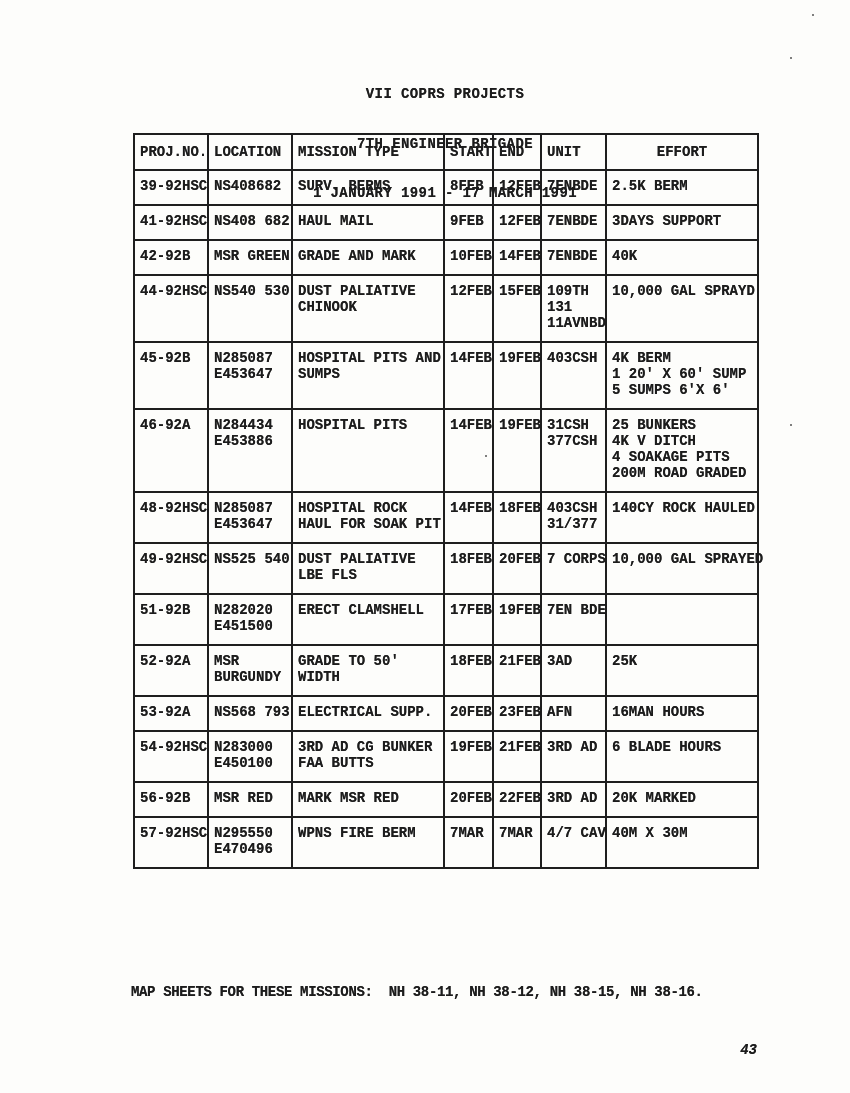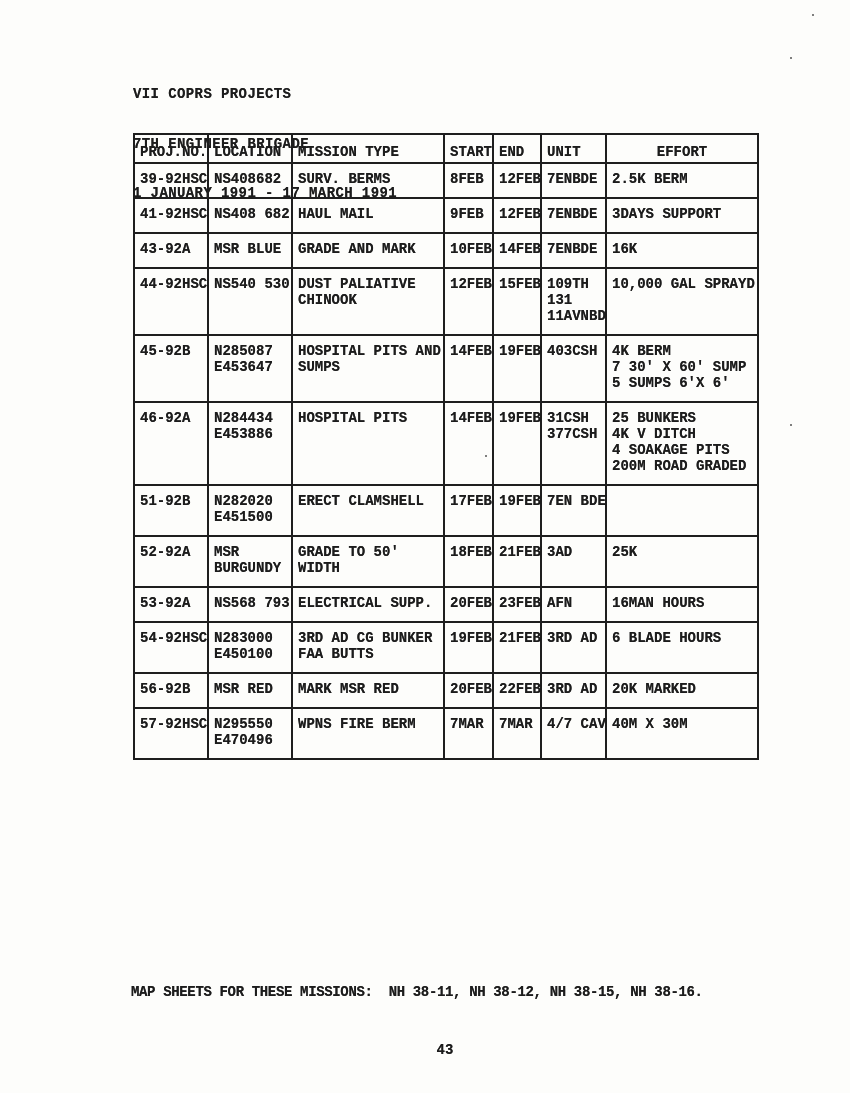"VII COPRS PROJECTS" .title-block { text-align: left -> center }
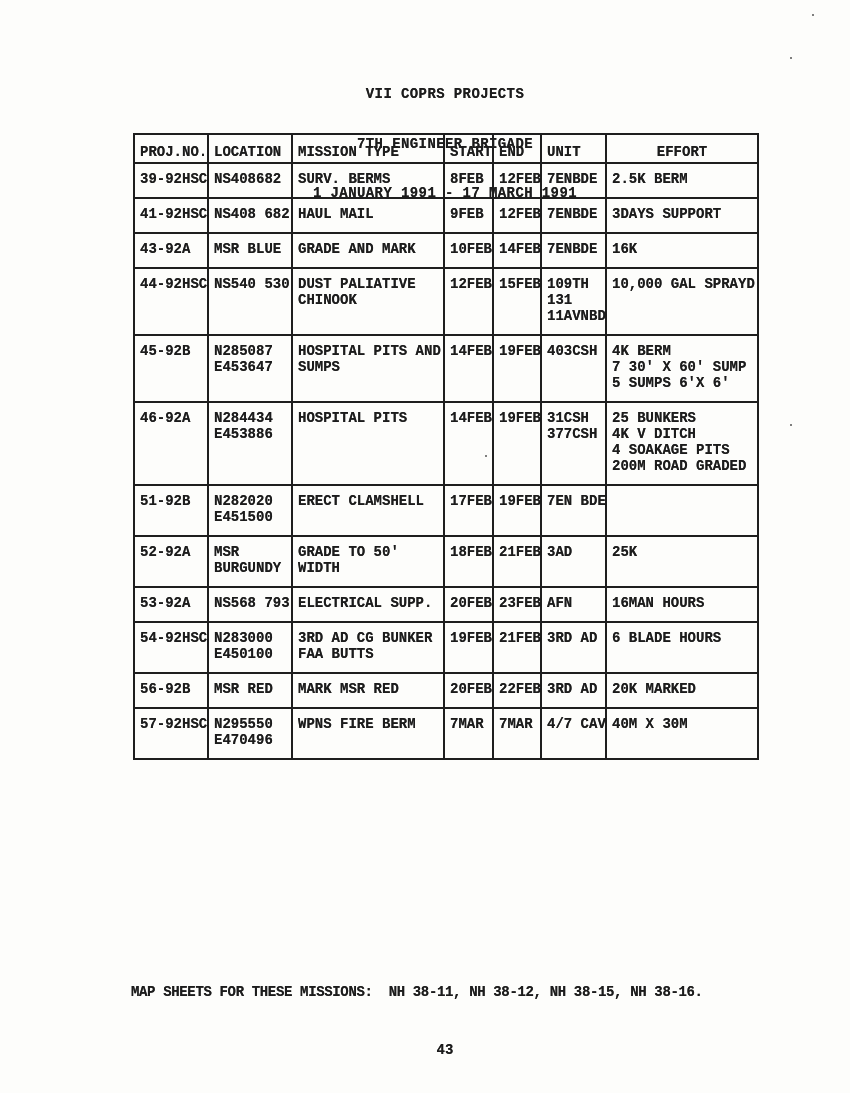"PROJ.NO." table.proj th { padding: 9px 2px 2px 5px -> 9px 2px 9px 5px }
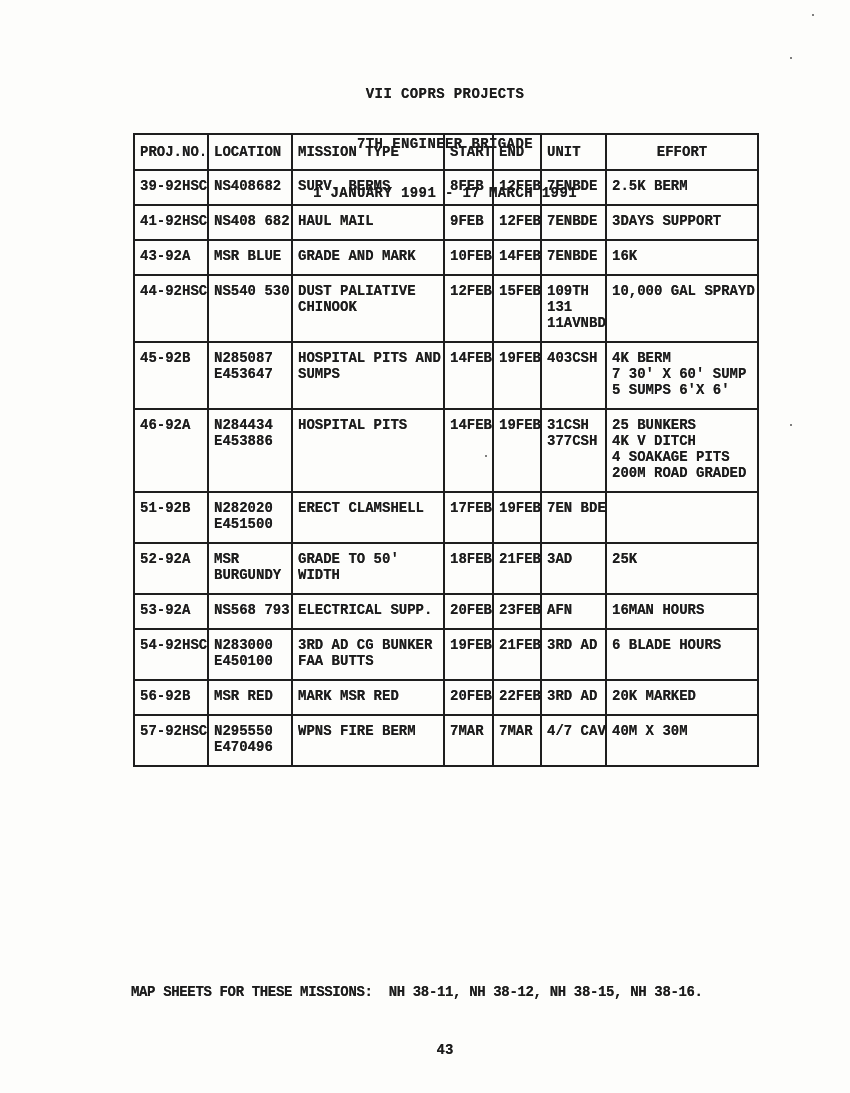"42-92B" tr { html: none -> <tr> <td>42-92B</td> <td>MSR GREEN</td> <td>GRADE AND MARK</td> <td>10FEB</td> <td>14FEB</td> <td>7ENBDE</td> <td>40K</td> </tr> }
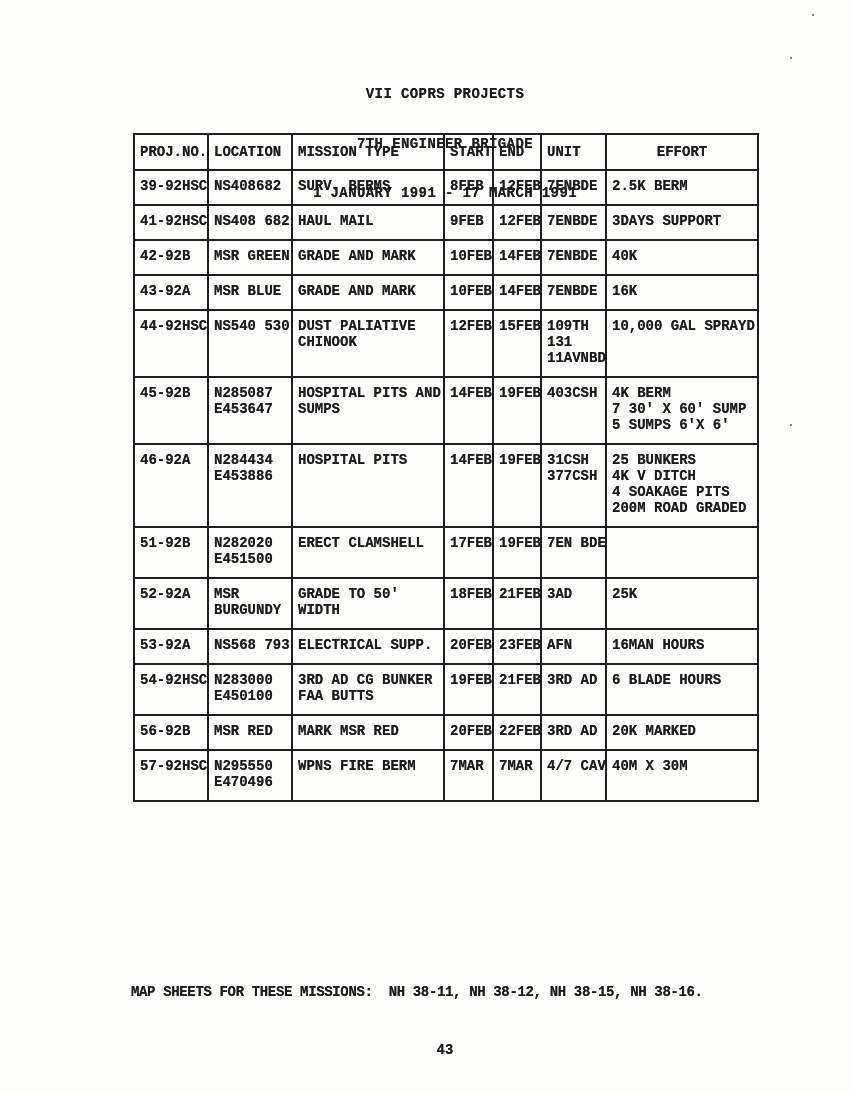"43-92A" tr { html: <tr> <td>43-92A</td> <td>MSR BLUE</td> <td>GRADE AND MARK</td> <td>10FEB</td> <td>14FEB</td> <td>7ENBDE</td> <td>16K</td> </tr> -> none }
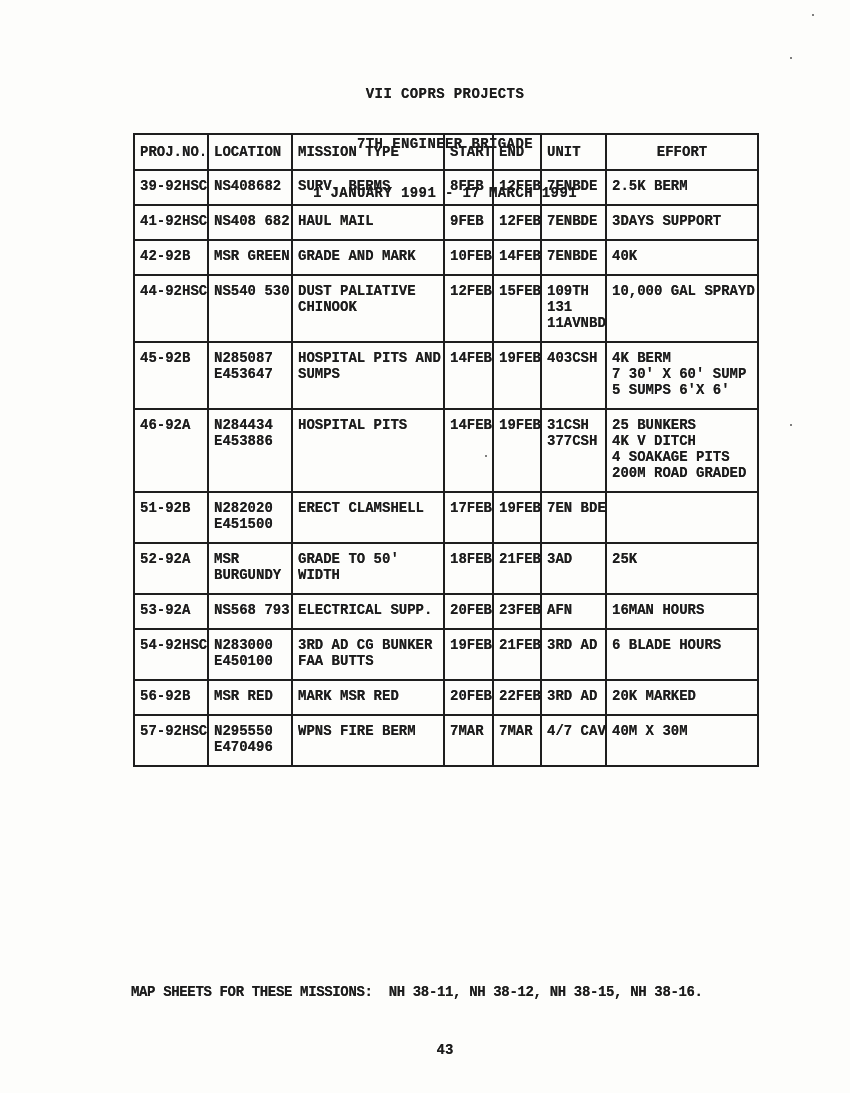"4K BERM" td { text: 7 30' -> 1 20' }
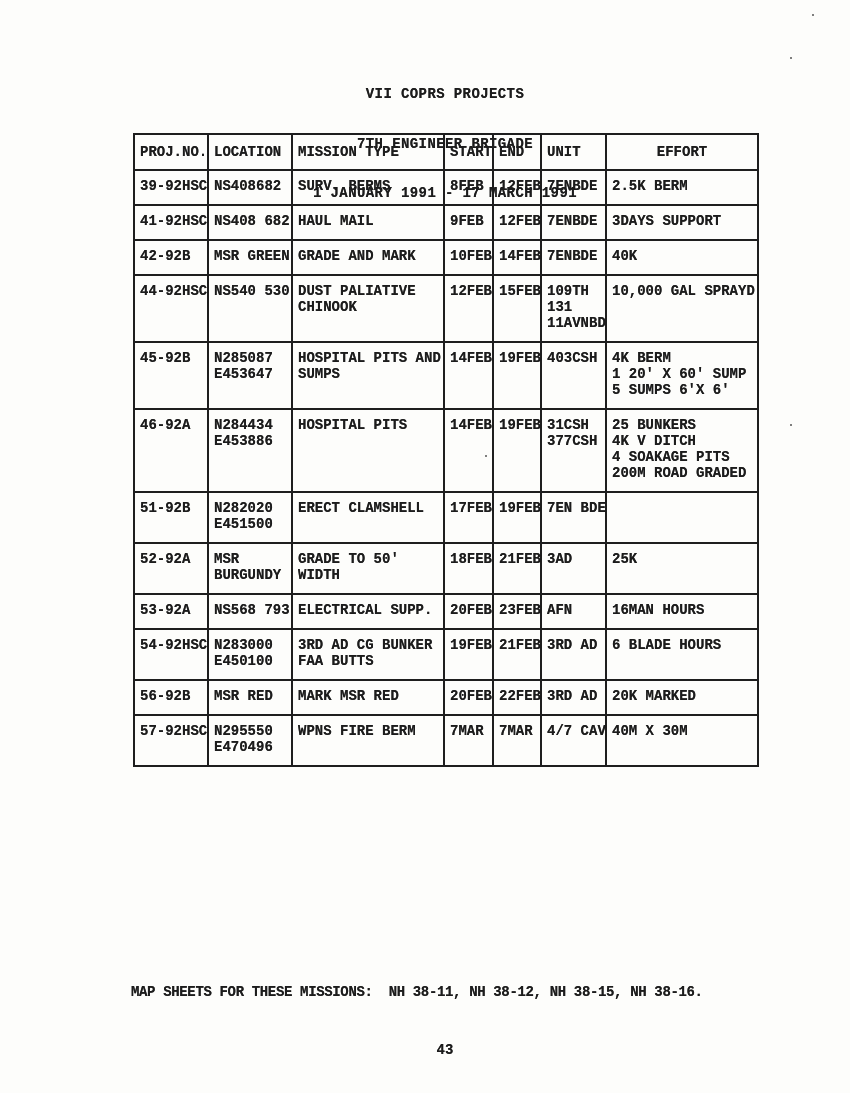"48-92HSC" tr { html: none -> <tr> <td>48-92HSC</td> <td>N285087 E453647</td> <td>HOSPITAL ROCK HAUL FOR SOAK PIT</td> <td>14FEB</td> <td>18FEB</td> <td>403CSH 31/377</td> <td>140CY ROCK HAULED</td> </tr> }
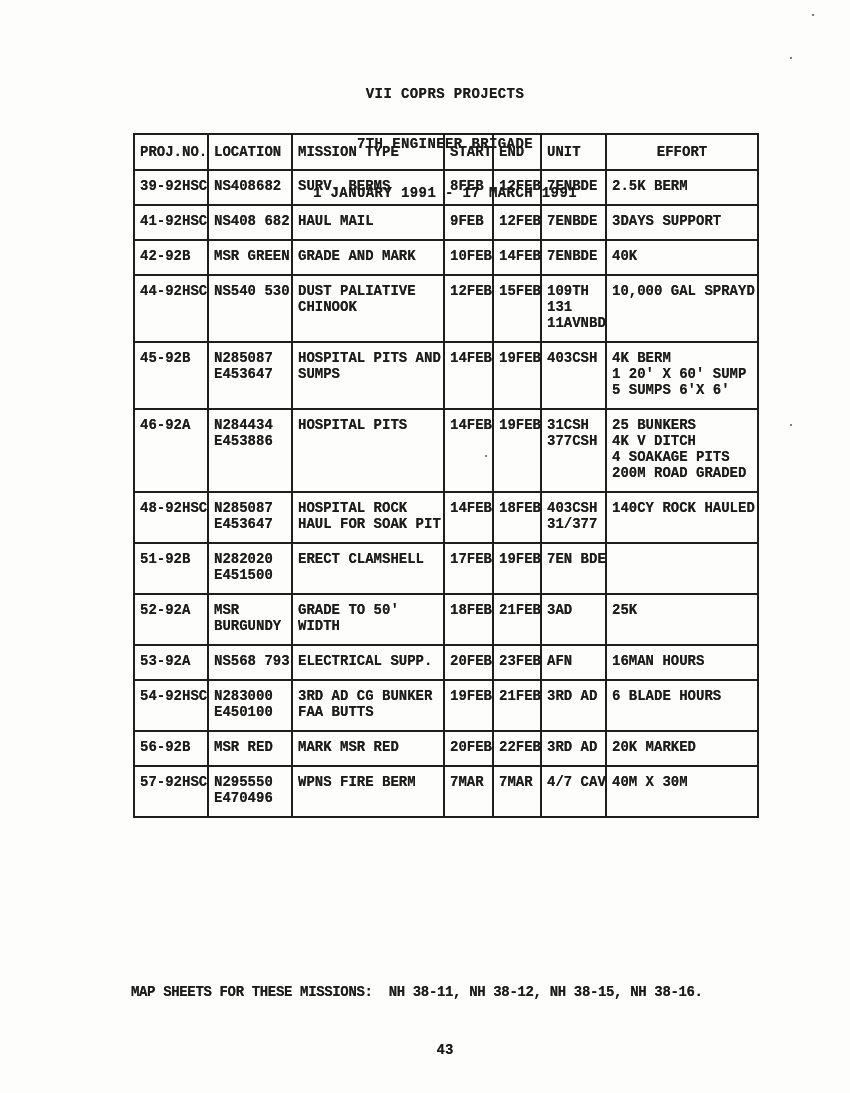"49-92HSC" tr { html: none -> <tr> <td>49-92HSC</td> <td>NS525 540</td> <td>DUST PALIATIVE LBE FLS</td> <td>18FEB</td> <td>20FEB</td> <td>7 CORPS</td> <td>10,000 GAL SPRAYED</td> </tr> }
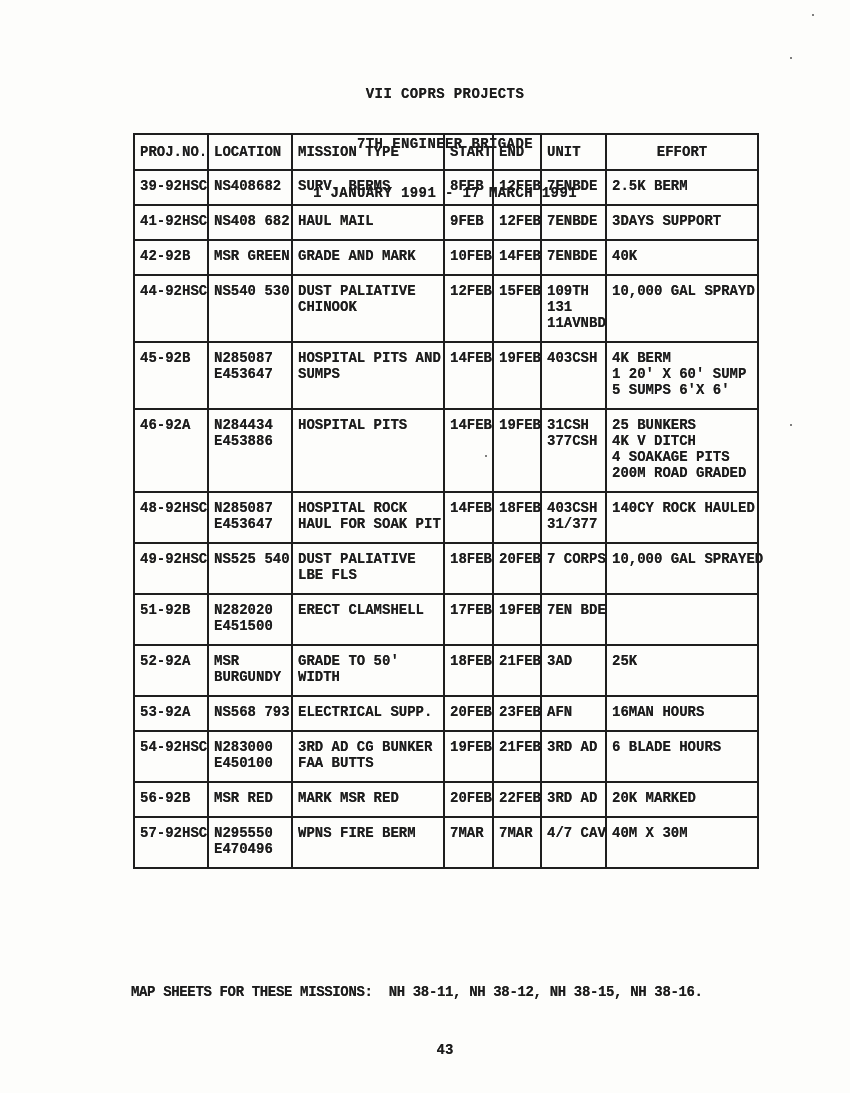"43" .page-number { font-style: none -> italic; text-align: center -> right }
